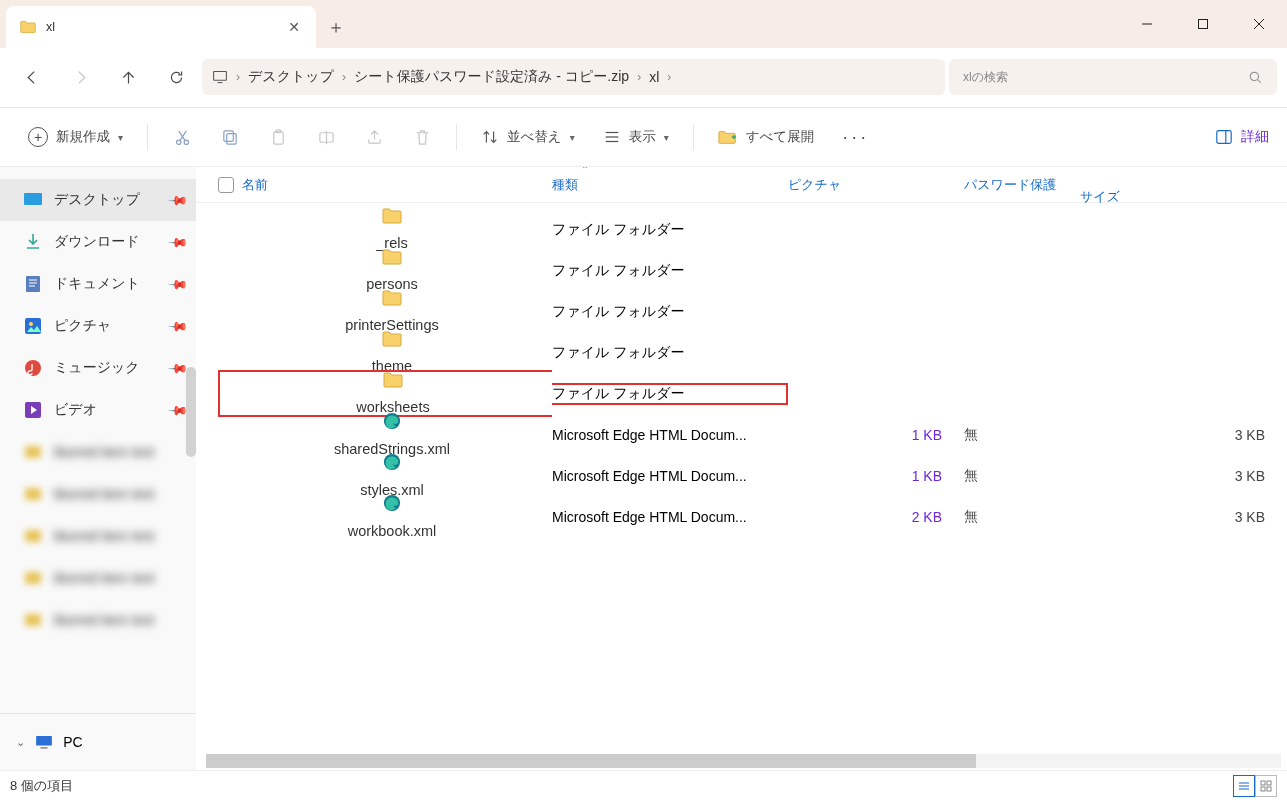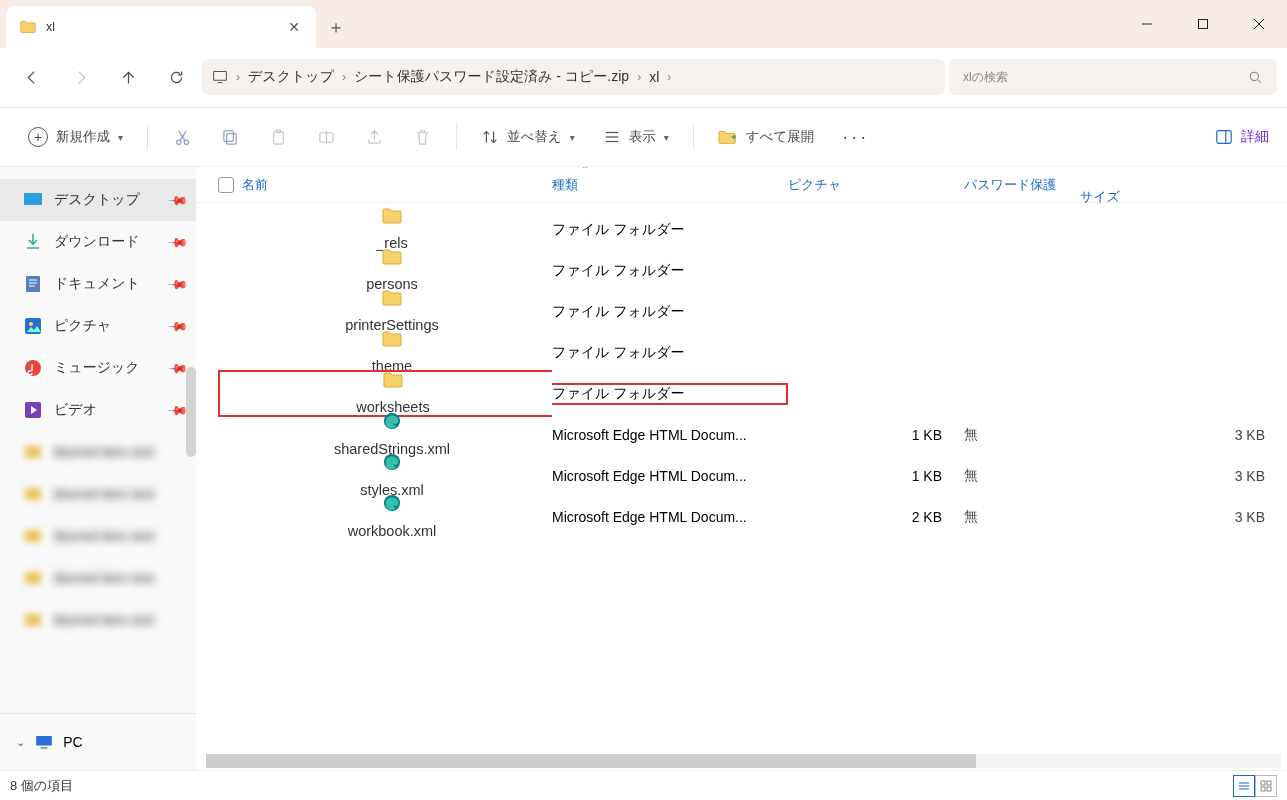"1 KB" .row .cell-csize { color: #000000 -> #6d28d9 }
